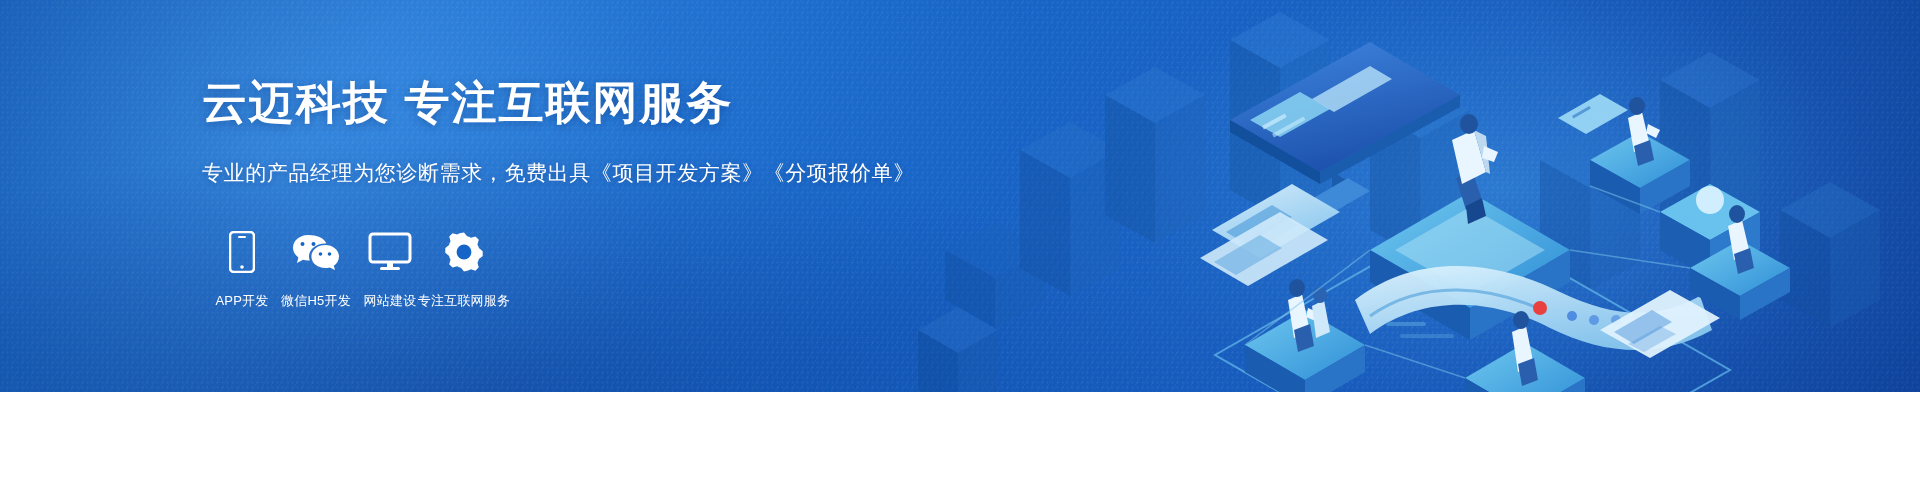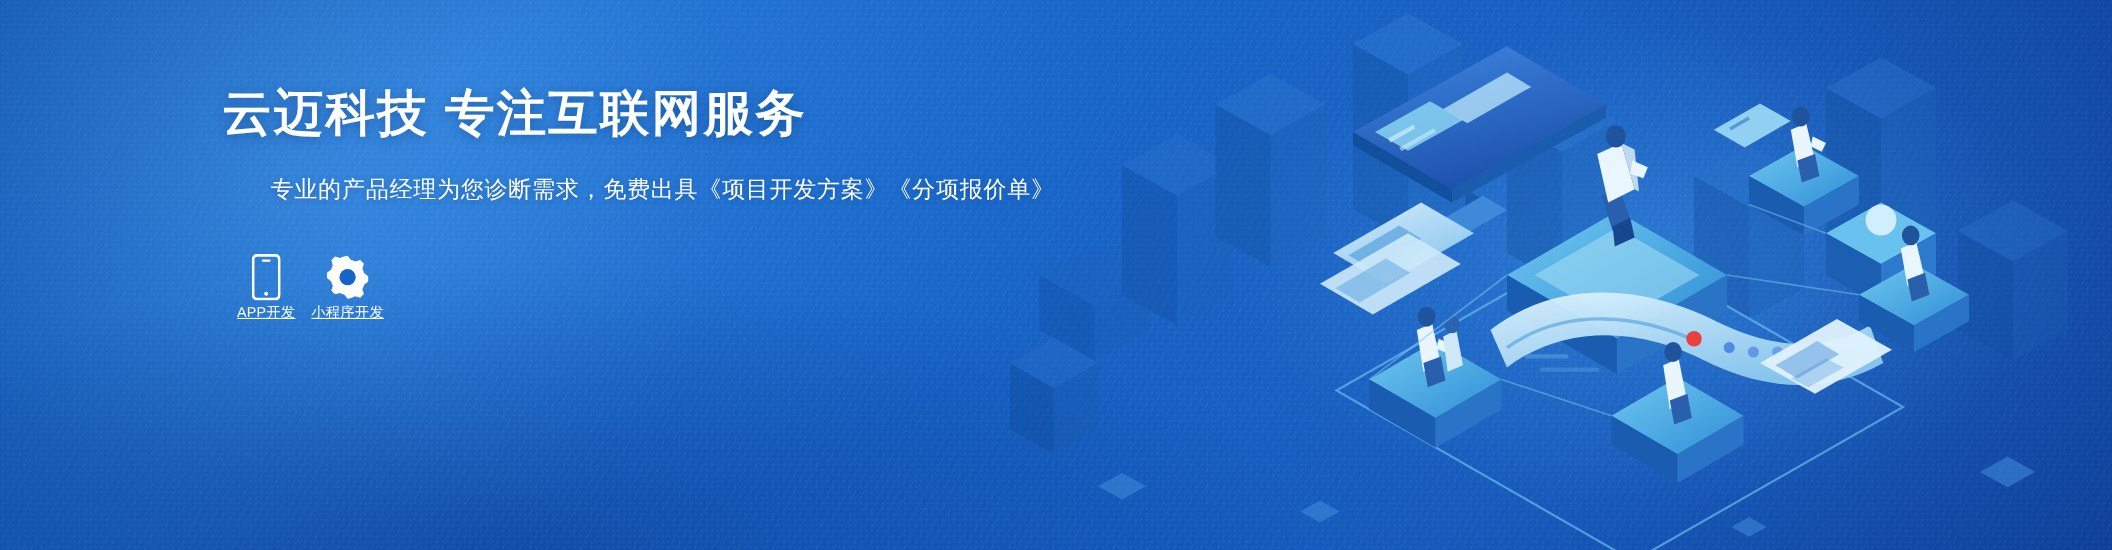"云迈科技 专注互联网服务" .banner { height: 500px -> 392px }
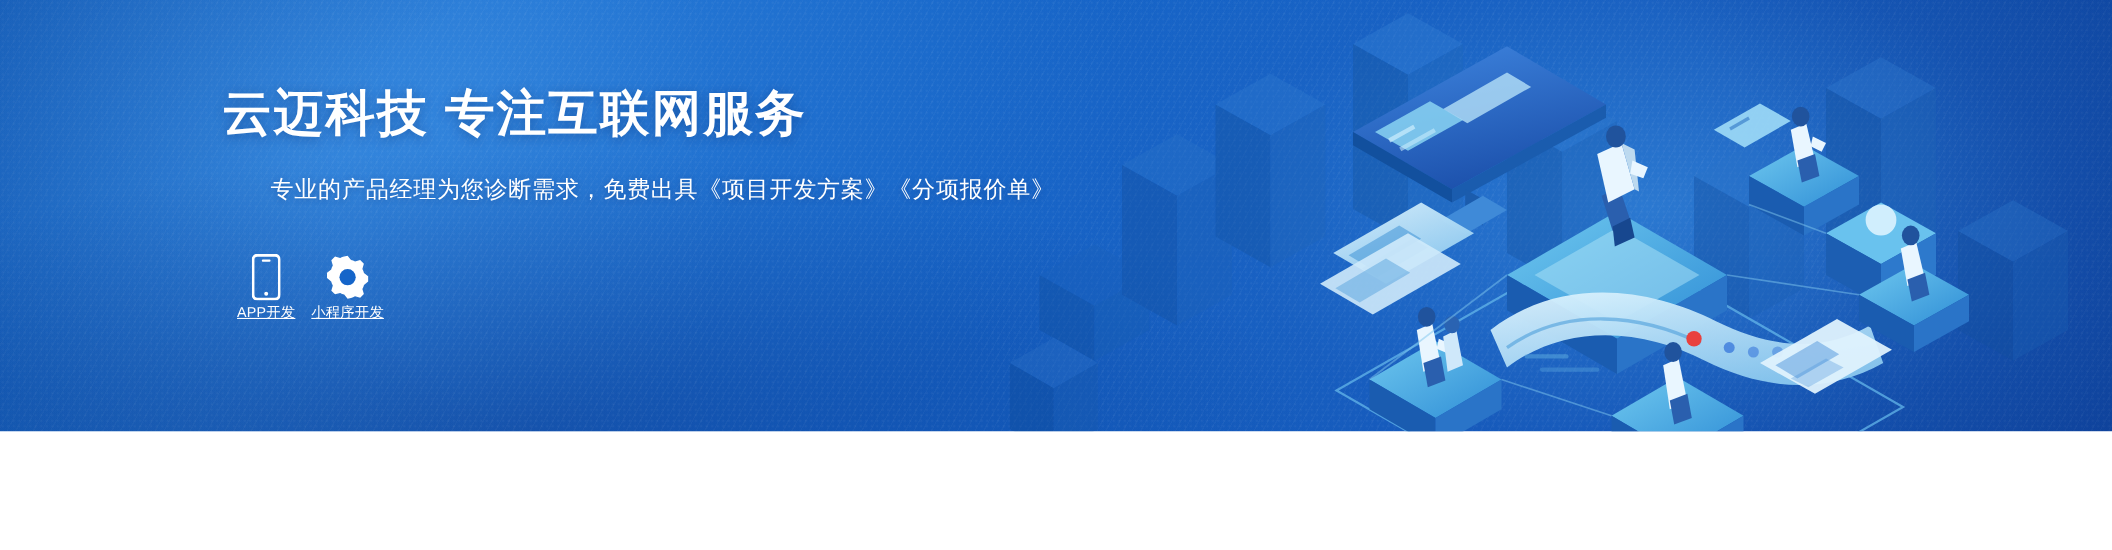"专业的产品经理为您诊断需求，免费出具《项目开发方案》《分项报价单》" .subcopy .line { margin-left: 44px -> none }
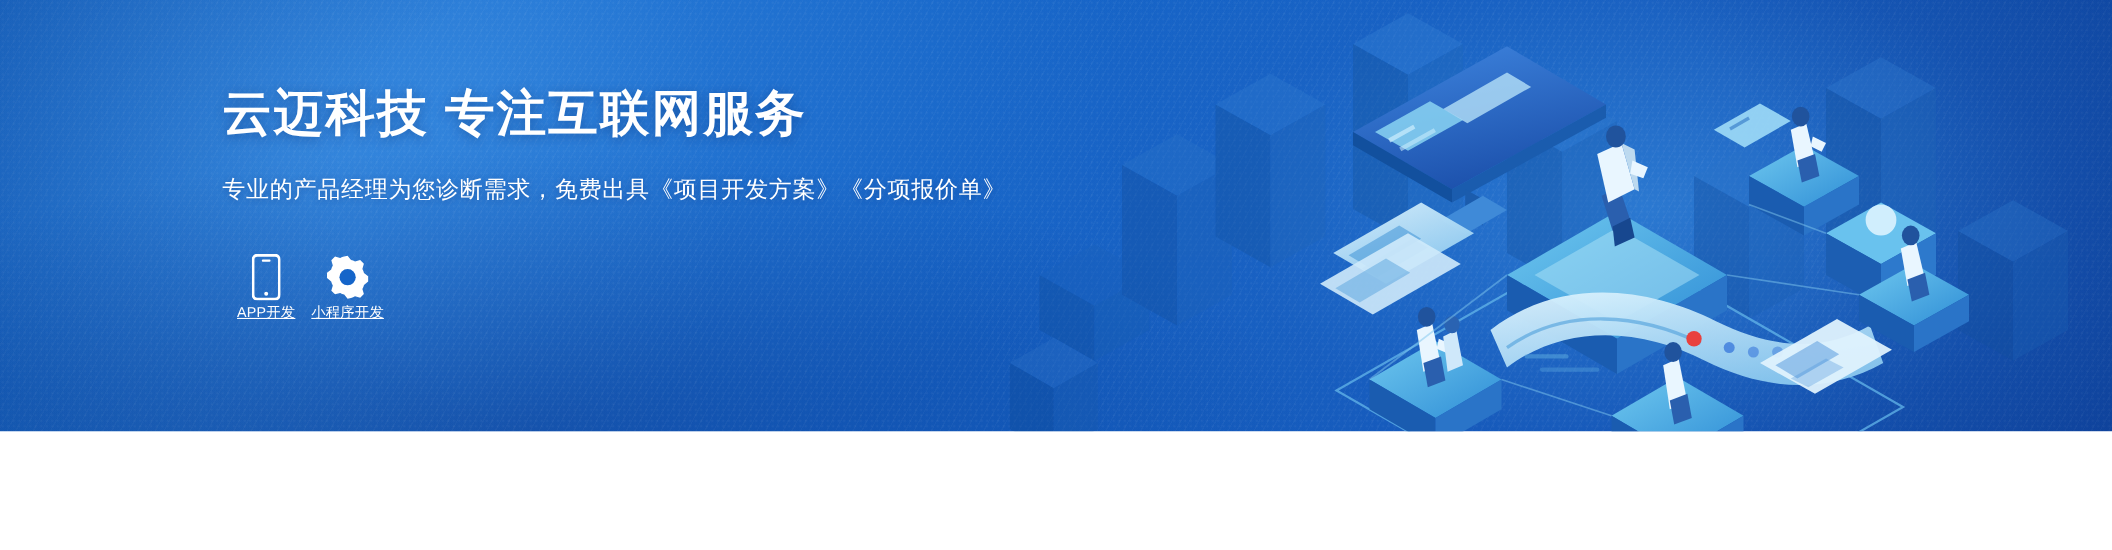"APP开发" .svc-label { margin-top: none -> 17px; text-decoration: underline -> none }
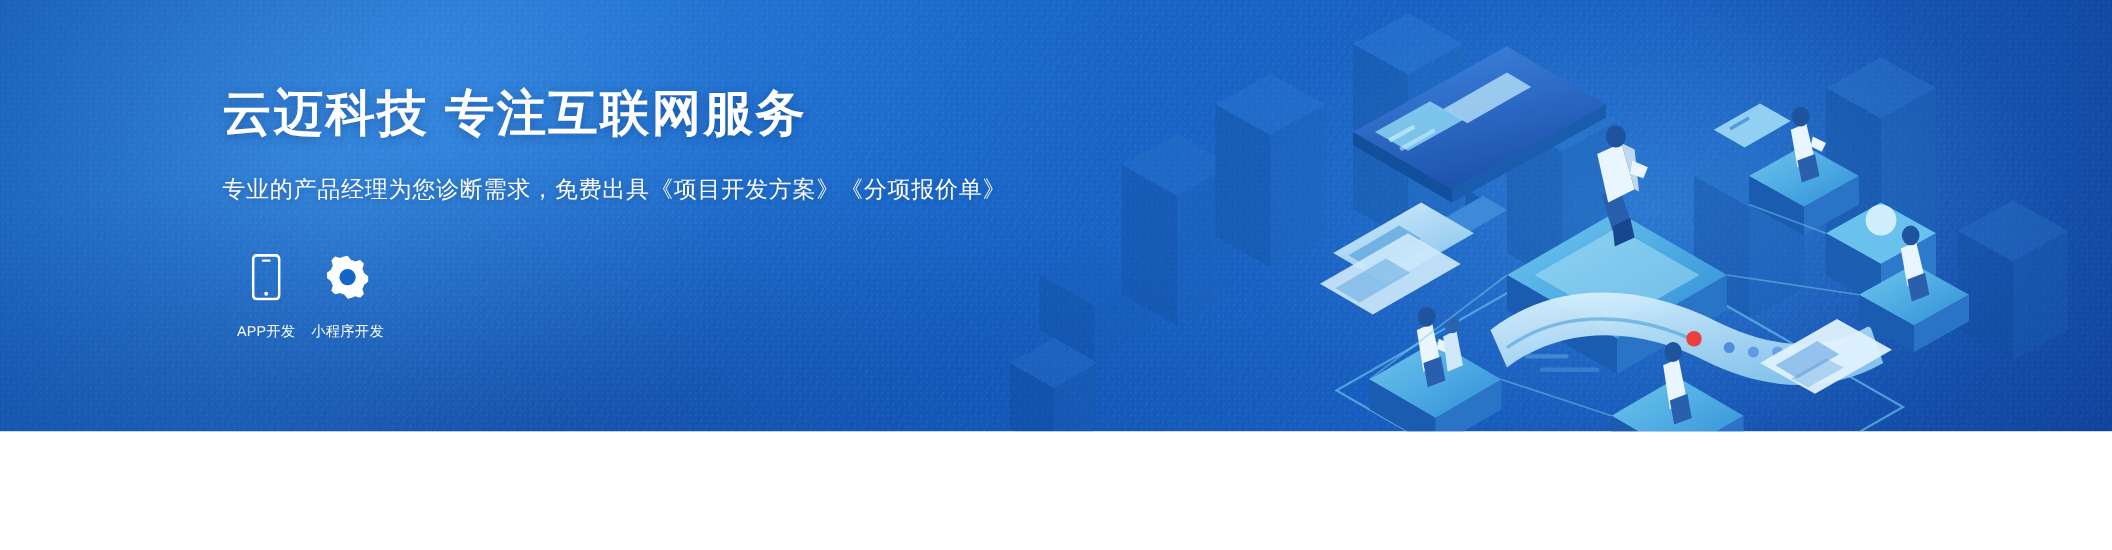"微信H5开发" div.svc { html: none -> <div> <span> <svg> <path></path> <circle></circle> <circle></circle> <path></path> <circle></circle> <circle></circle> </svg> </span> <span>微信H5开发</span> </div> }
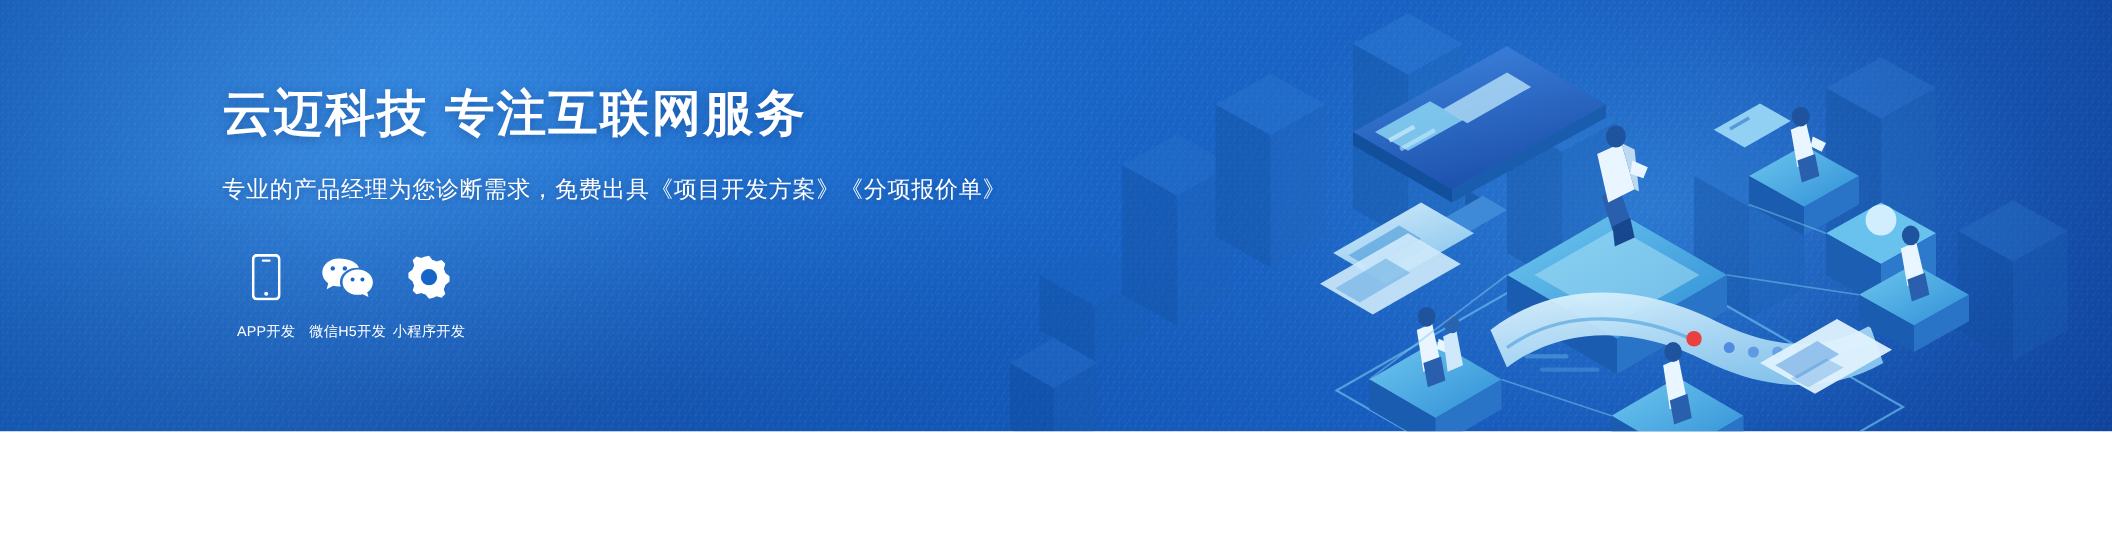"网站建设" div.svc { html: none -> <div> <span> <svg> <rect></rect> <rect></rect> <rect></rect> </svg> </span> <span>网站建设</span> </div> }
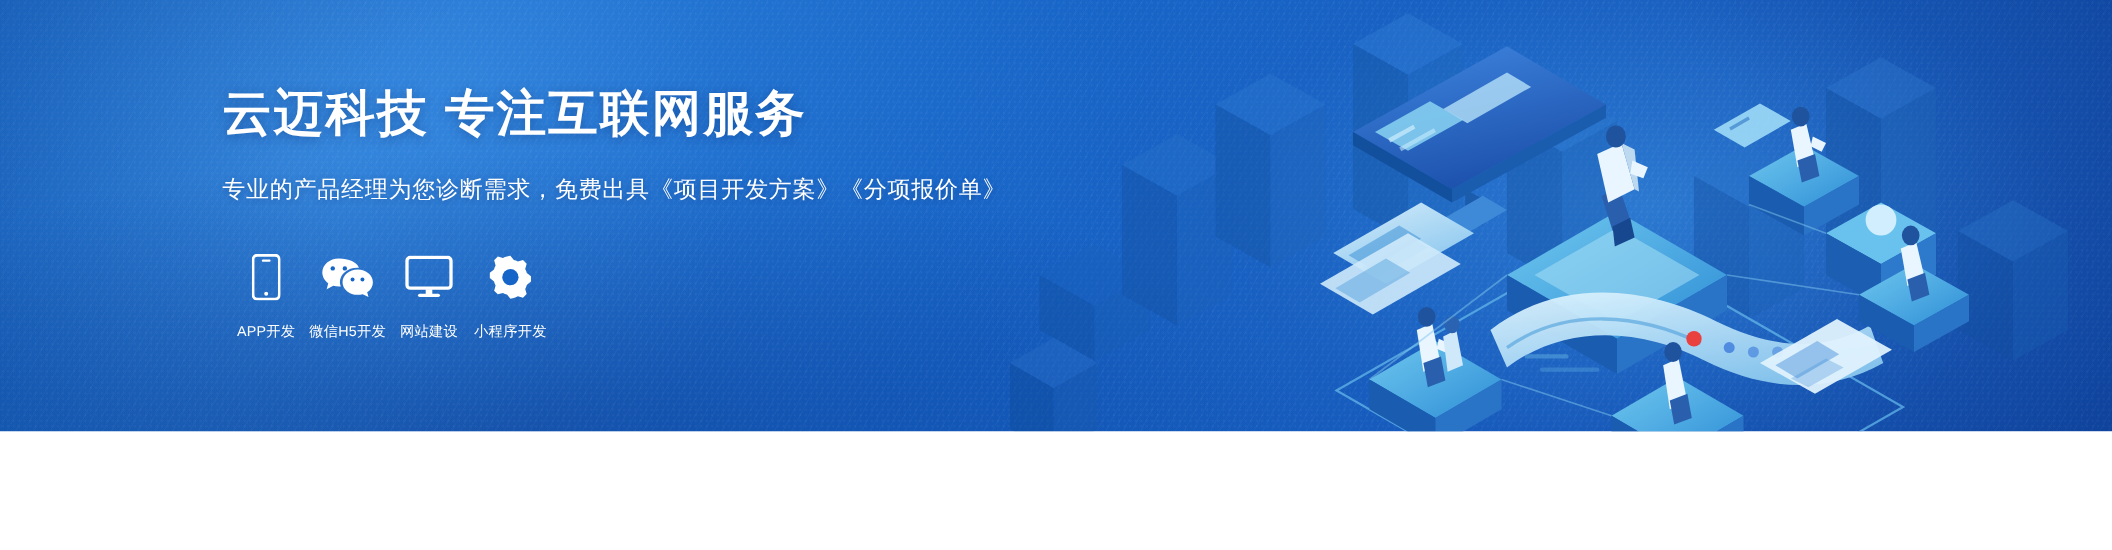"小程序开发" span.svc-label { text: 小程序开发 -> 专注互联网服务 }
